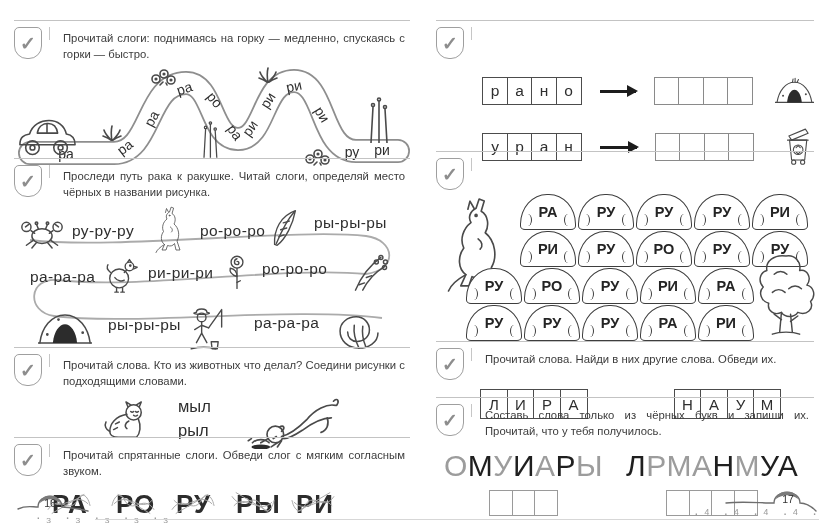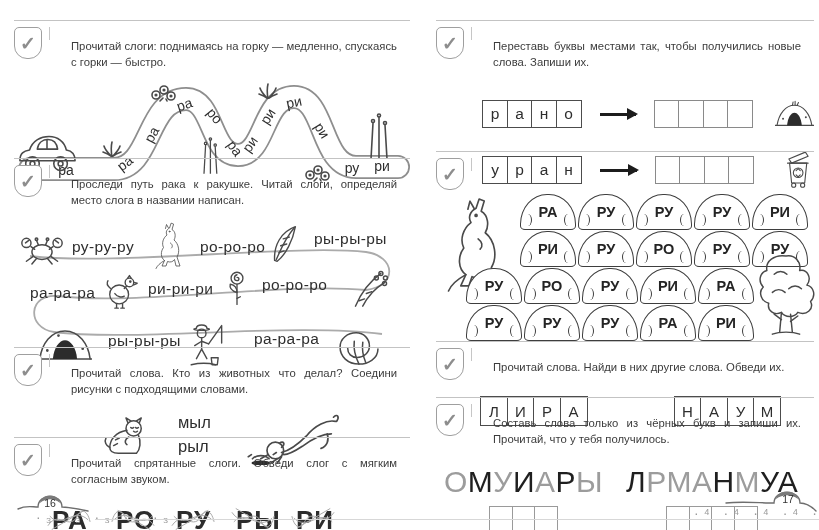"Прочитай слоги: поднимаясь на горку" .instr { margin: 12px -> 4px }
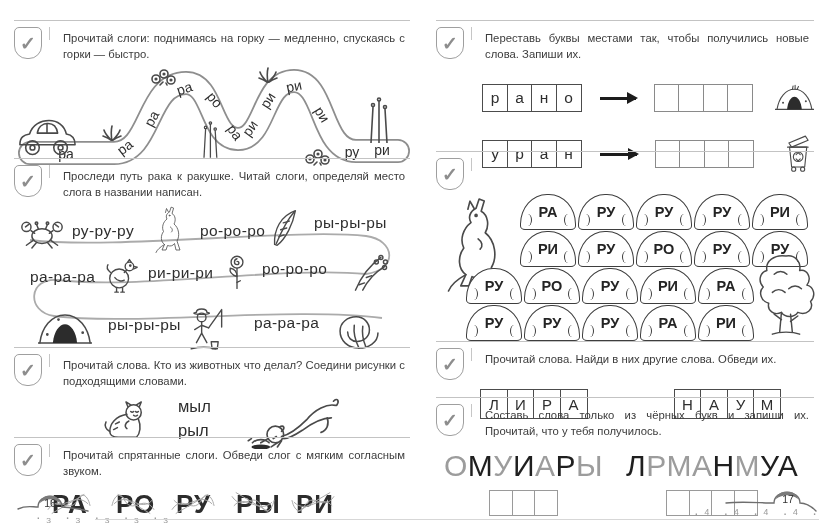"Переставь буквы местами так, чтобы" p.instr { html: <p>Переставь буквы местами так, чтобы получились новые слова. Запиши их.</p> -> none }
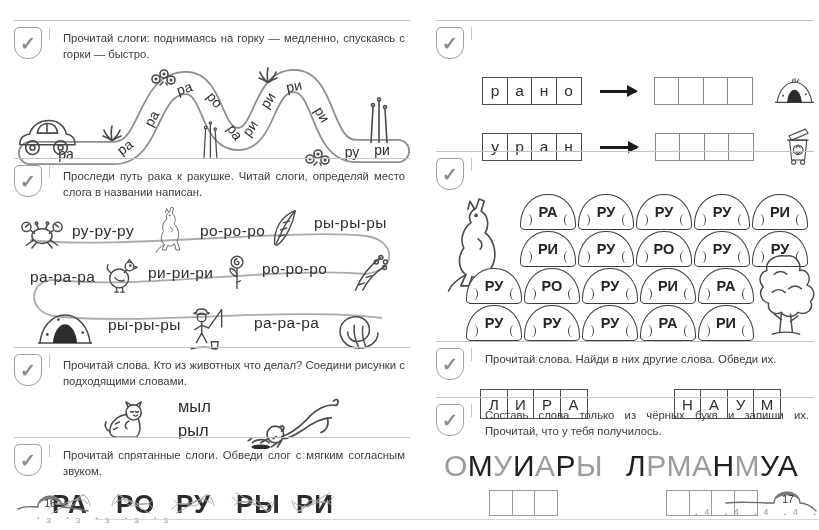"Проследи путь рака к ракушке." p.instr { text: слога в названии написан -> чёрных в названии рисунка }
